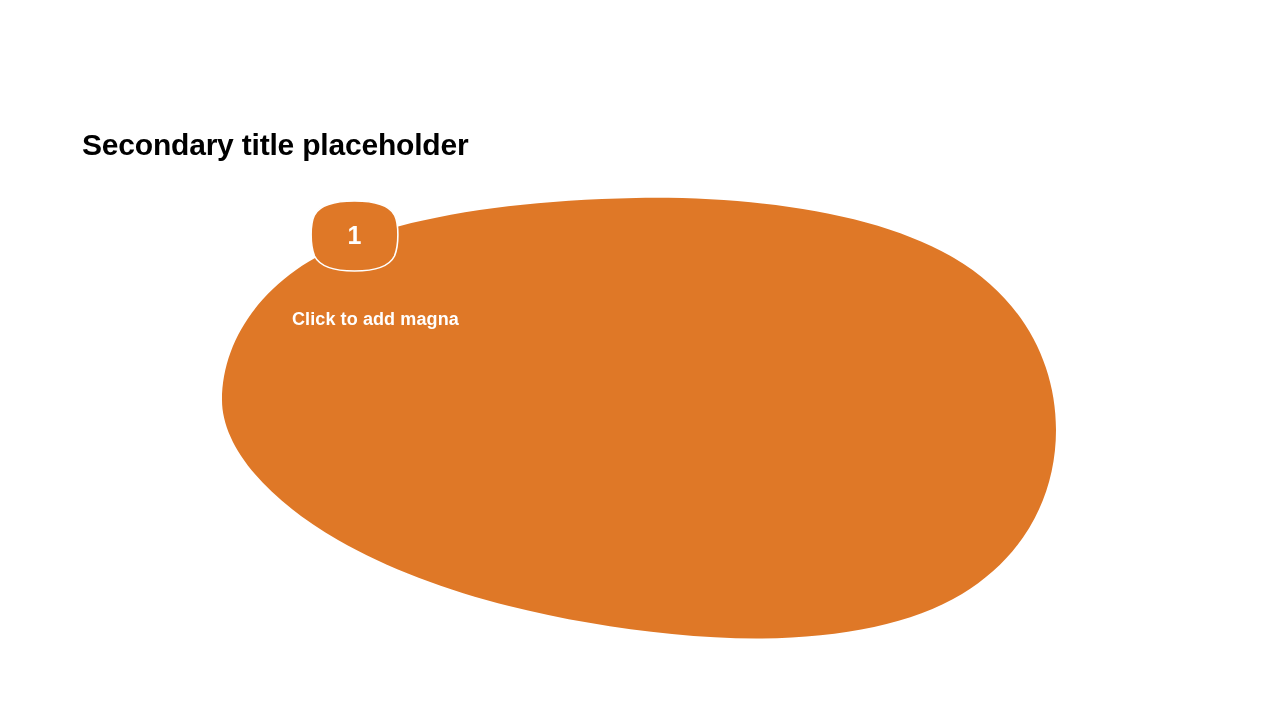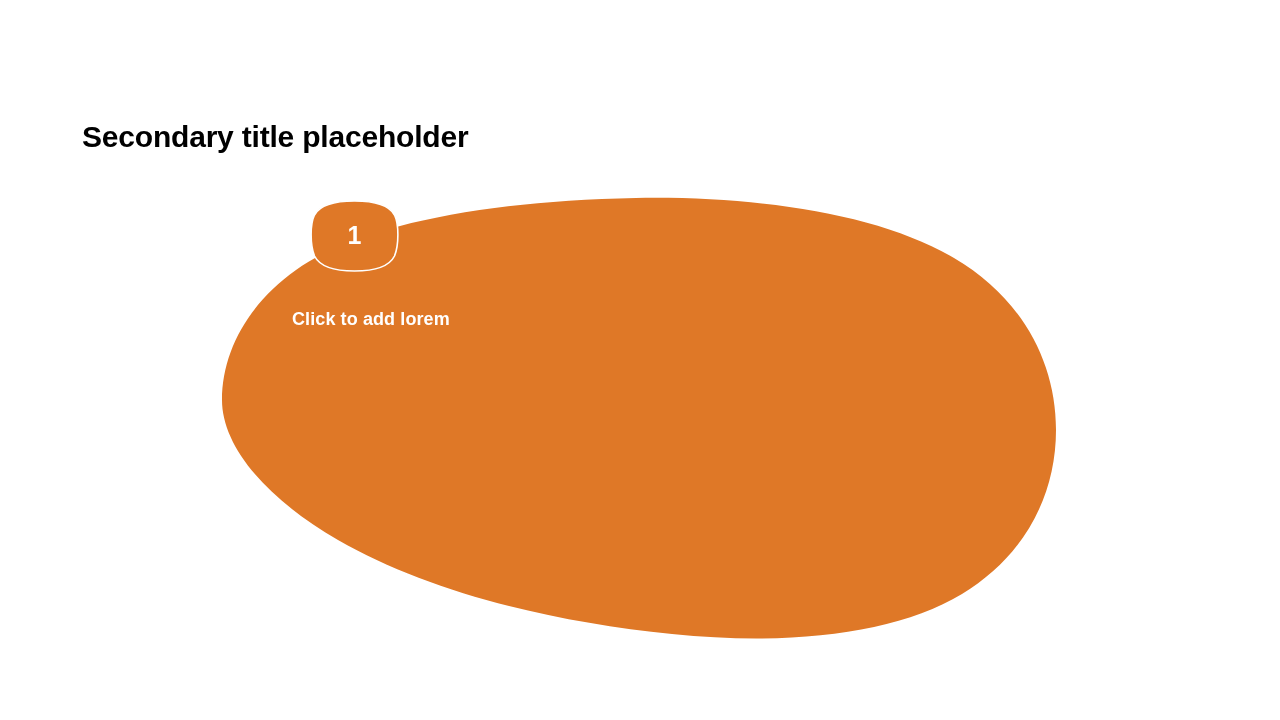"Secondary title placeholder" #slide-title { top: 117px -> 125px }
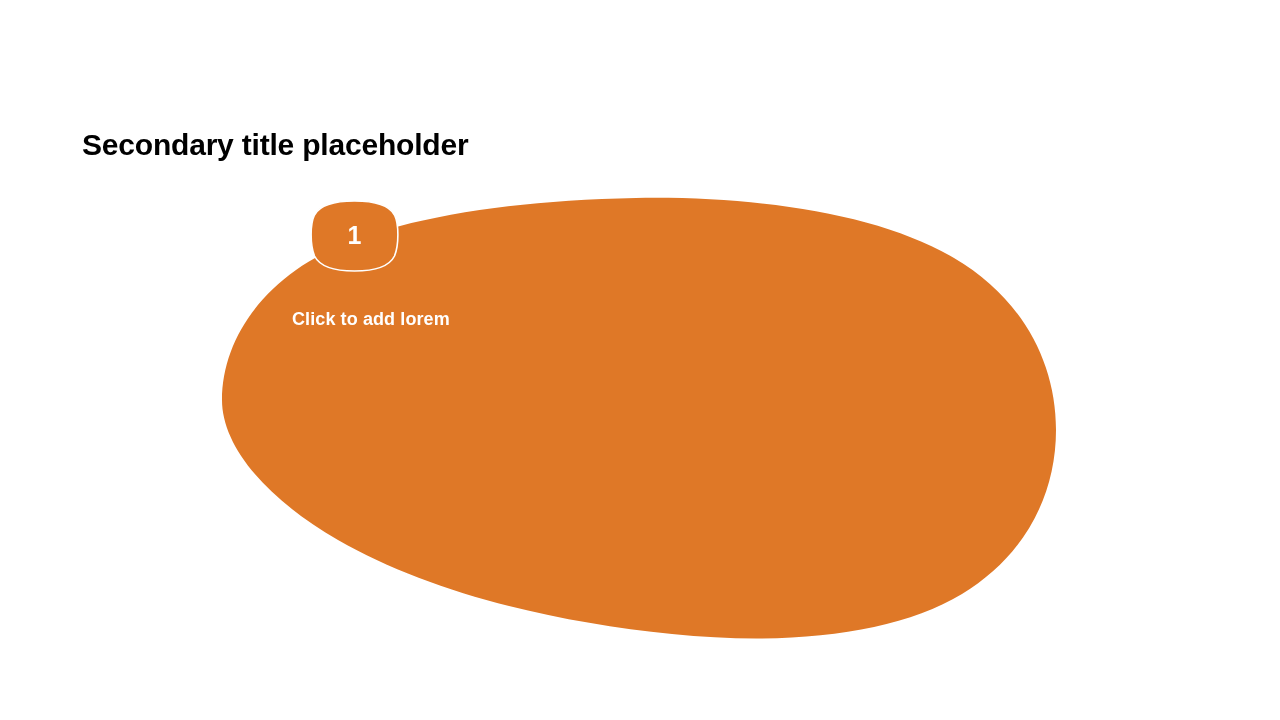"Click to add lorem" p { text: lorem -> magna }
